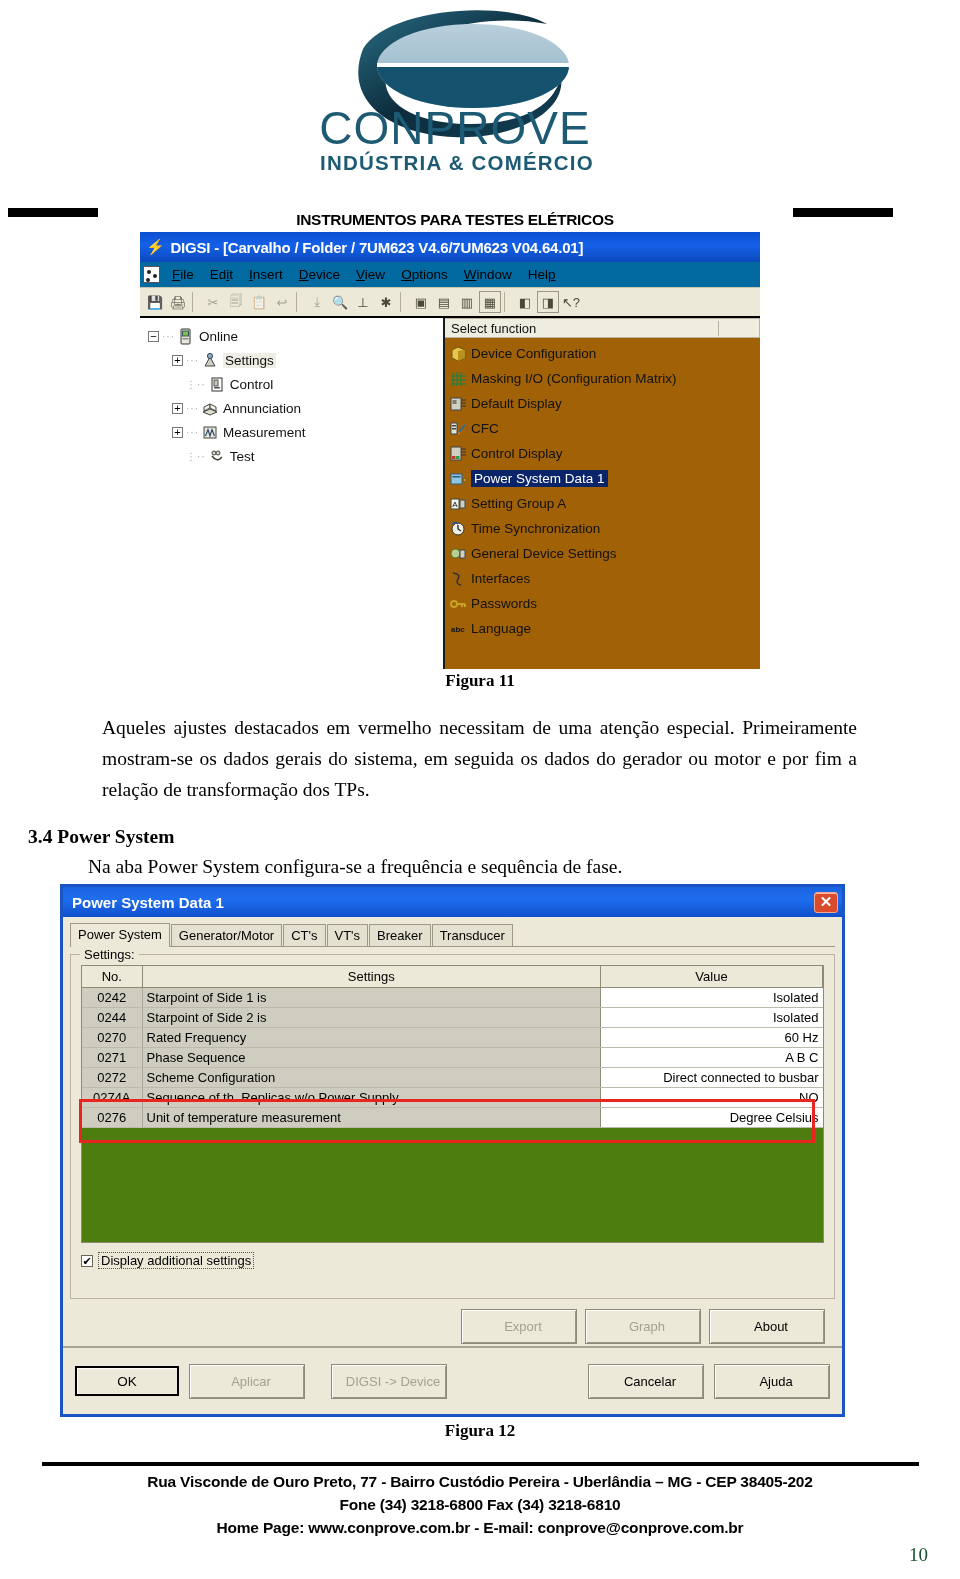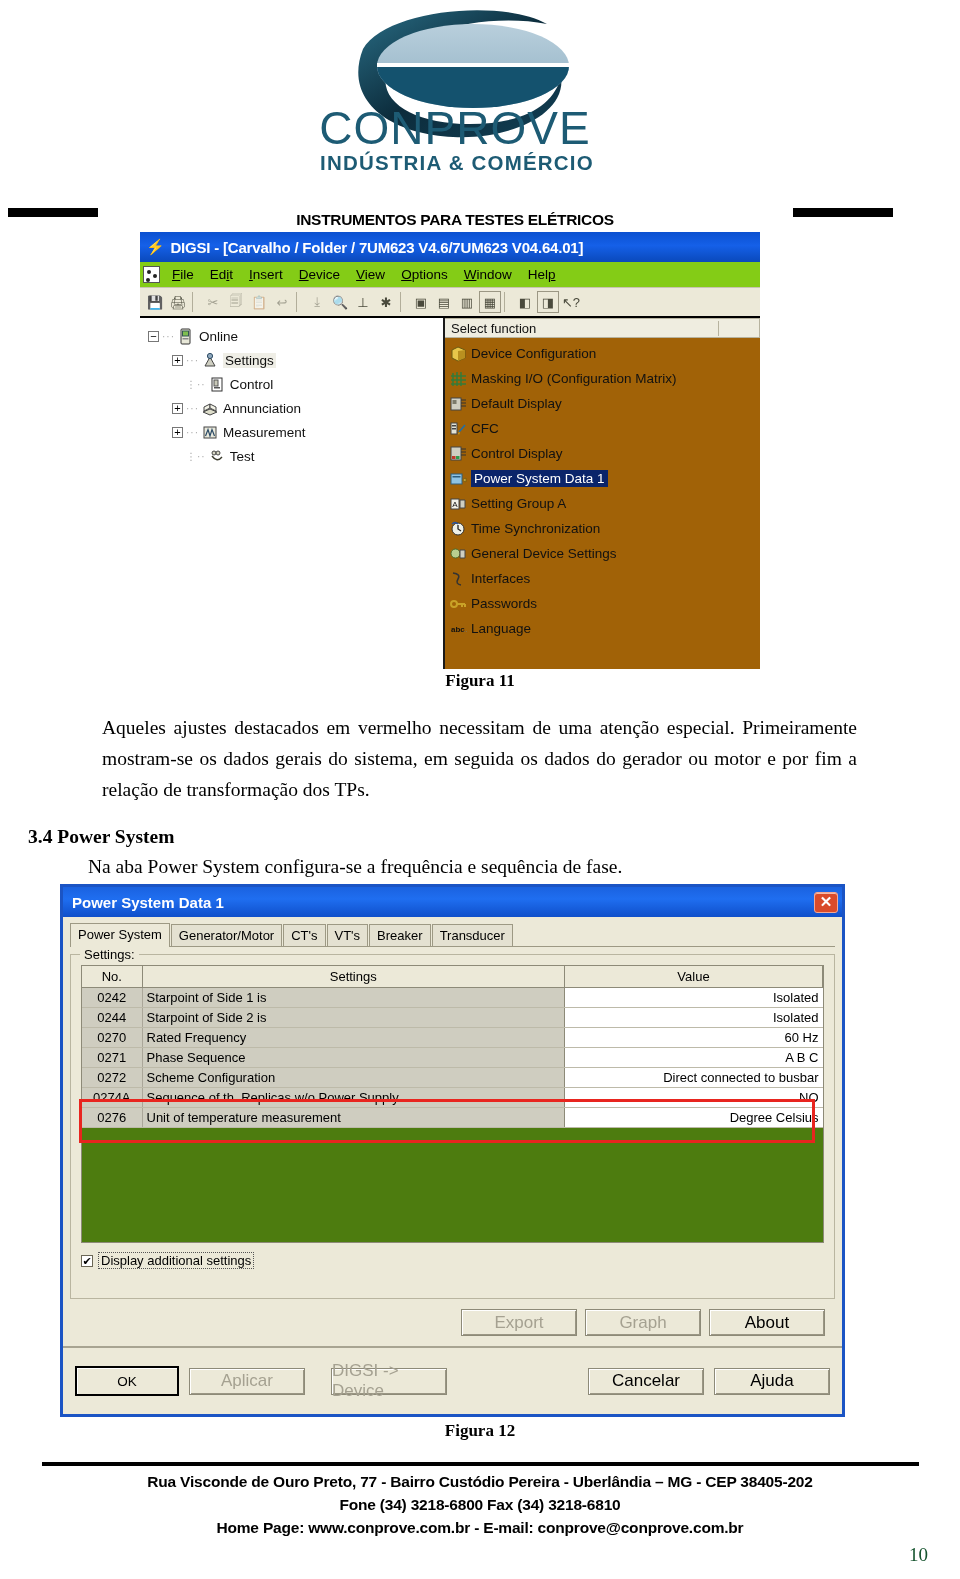"File" .digsi-menu { background: #84cc16 -> #0369a1 }
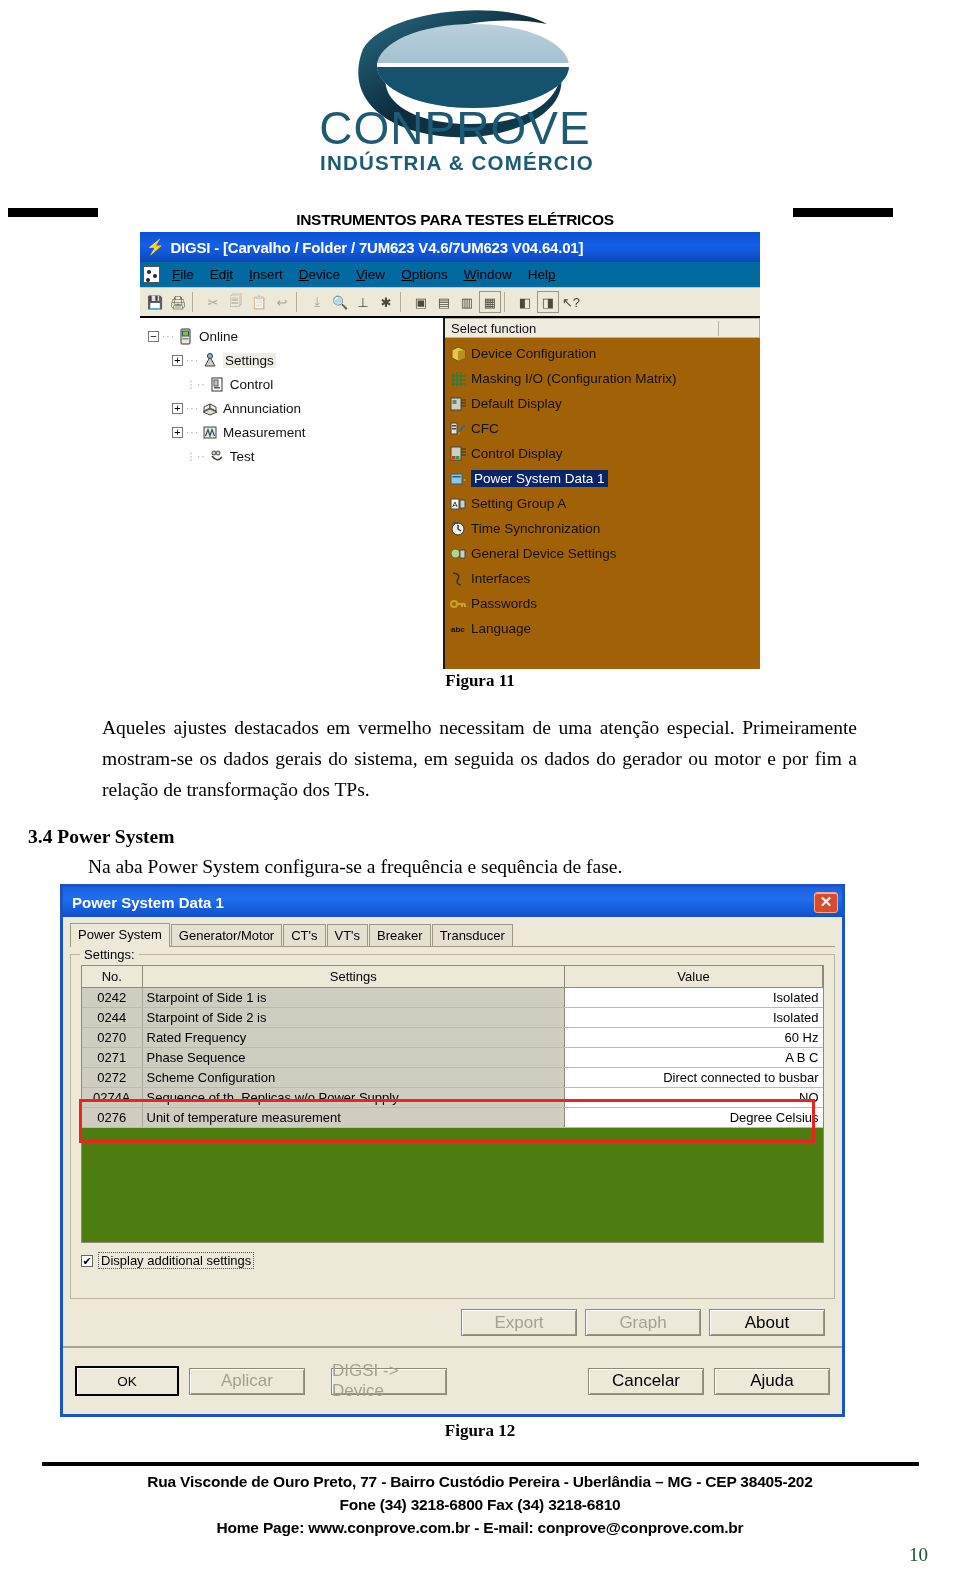"Value" th.h-val { width: 258px -> 222px }
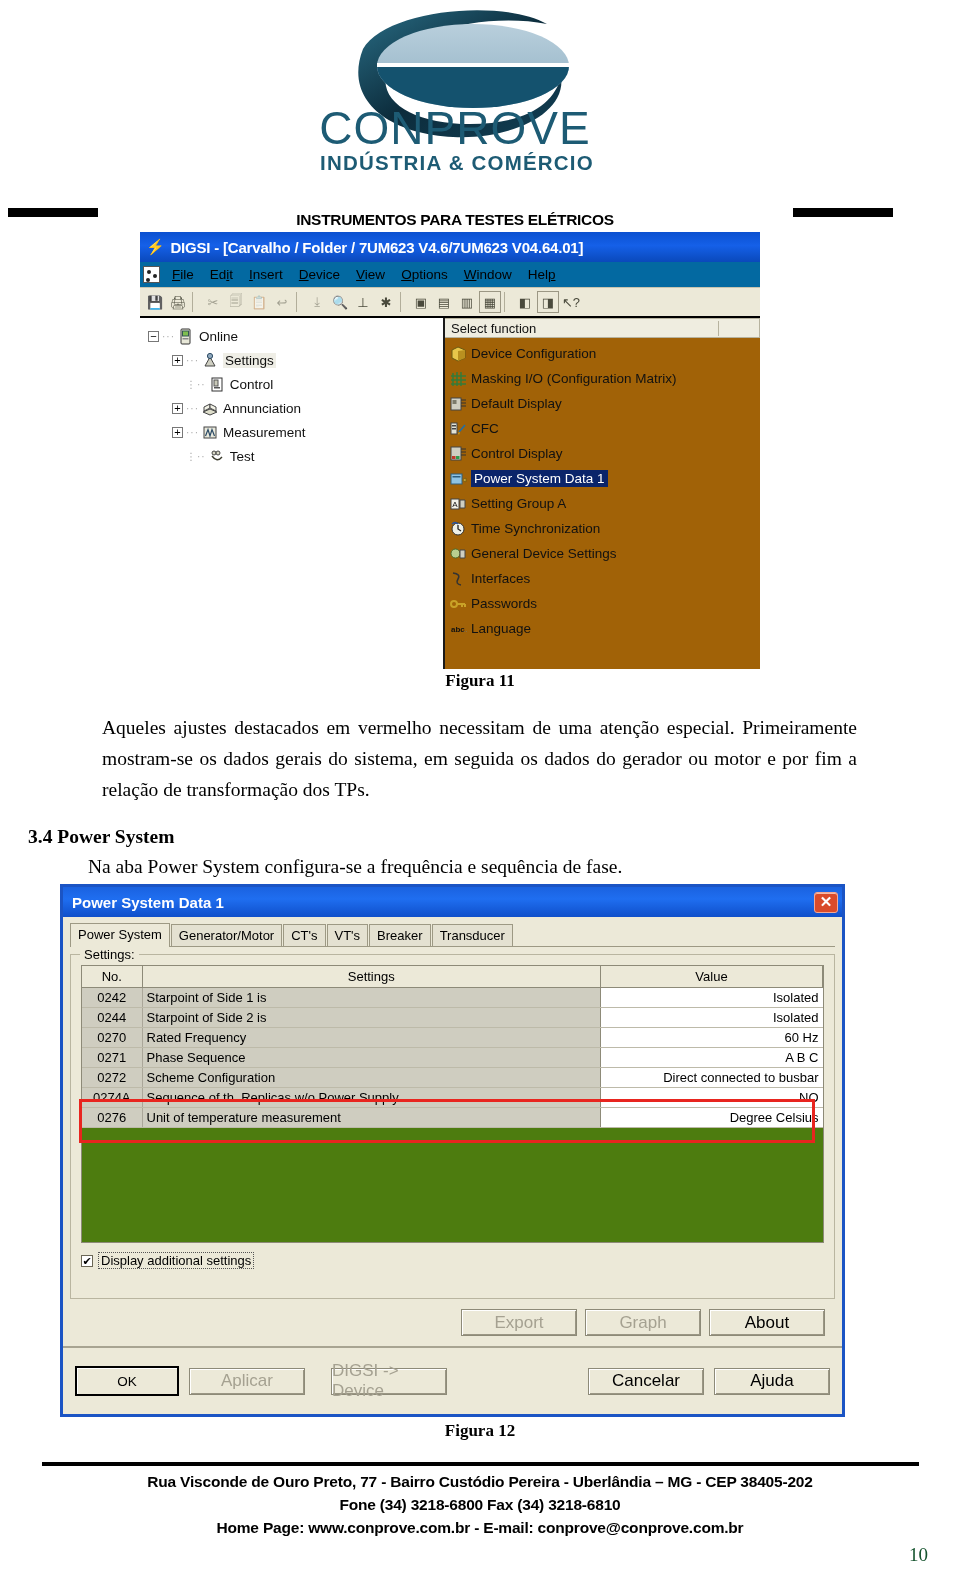"Export" .btn { font-size: 17px -> 13px; height: 27px -> 35px; padding-left: none -> 8px }
